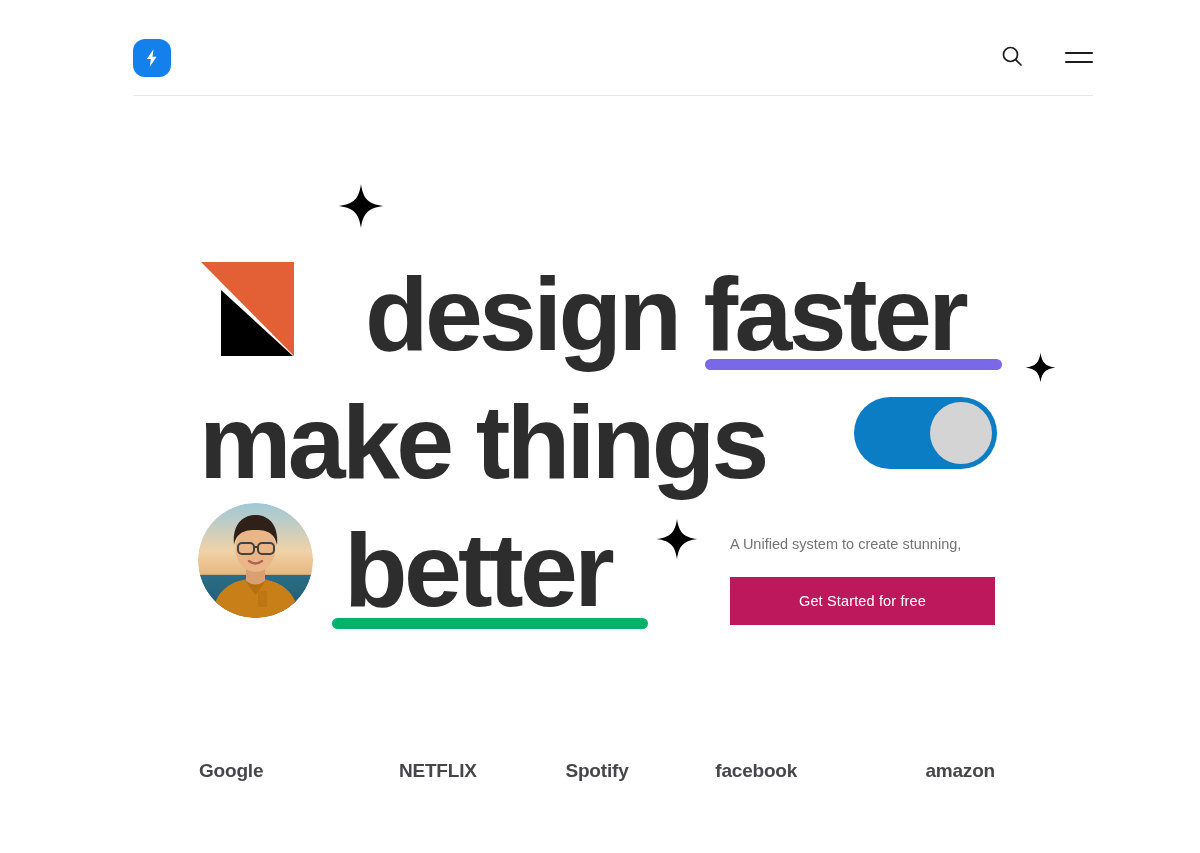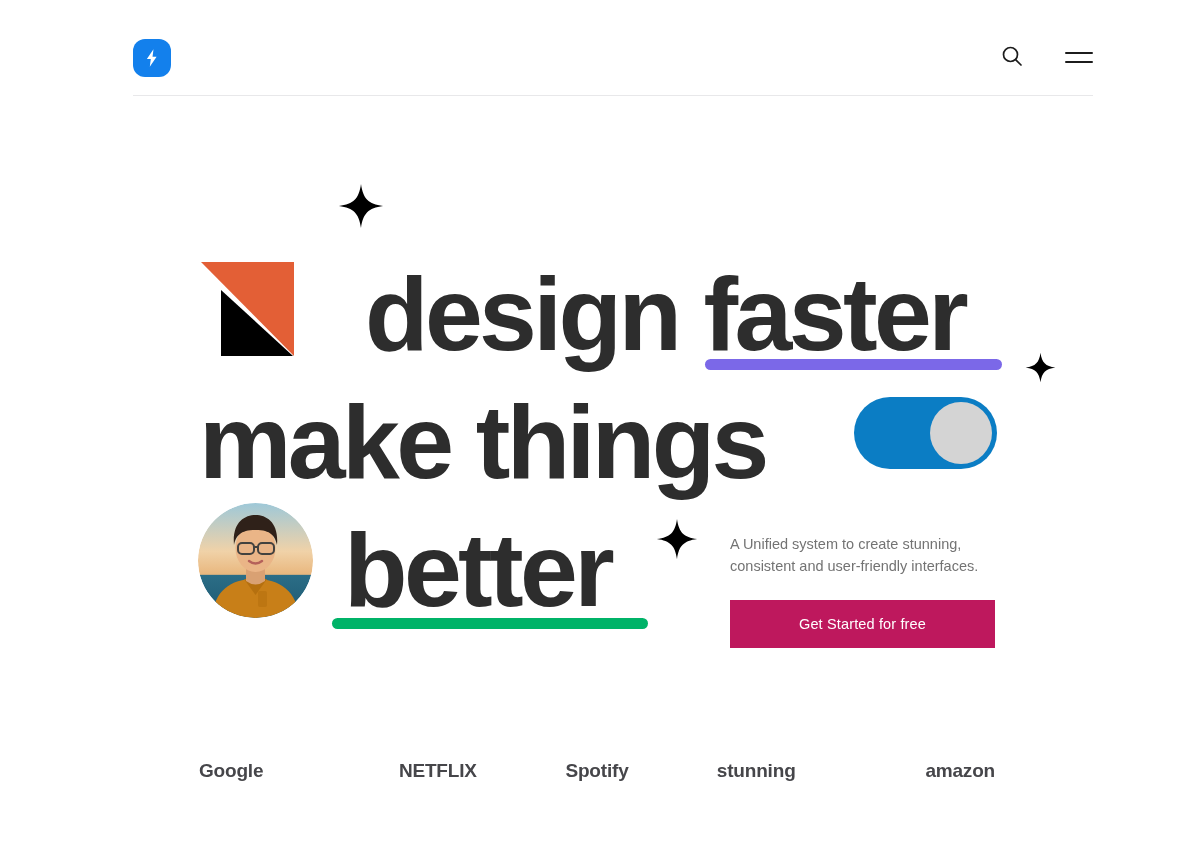"consistent and user-friendly interfaces." p.hero-sub { html: <p>consistent and user-friendly interfaces.</p> -> none }
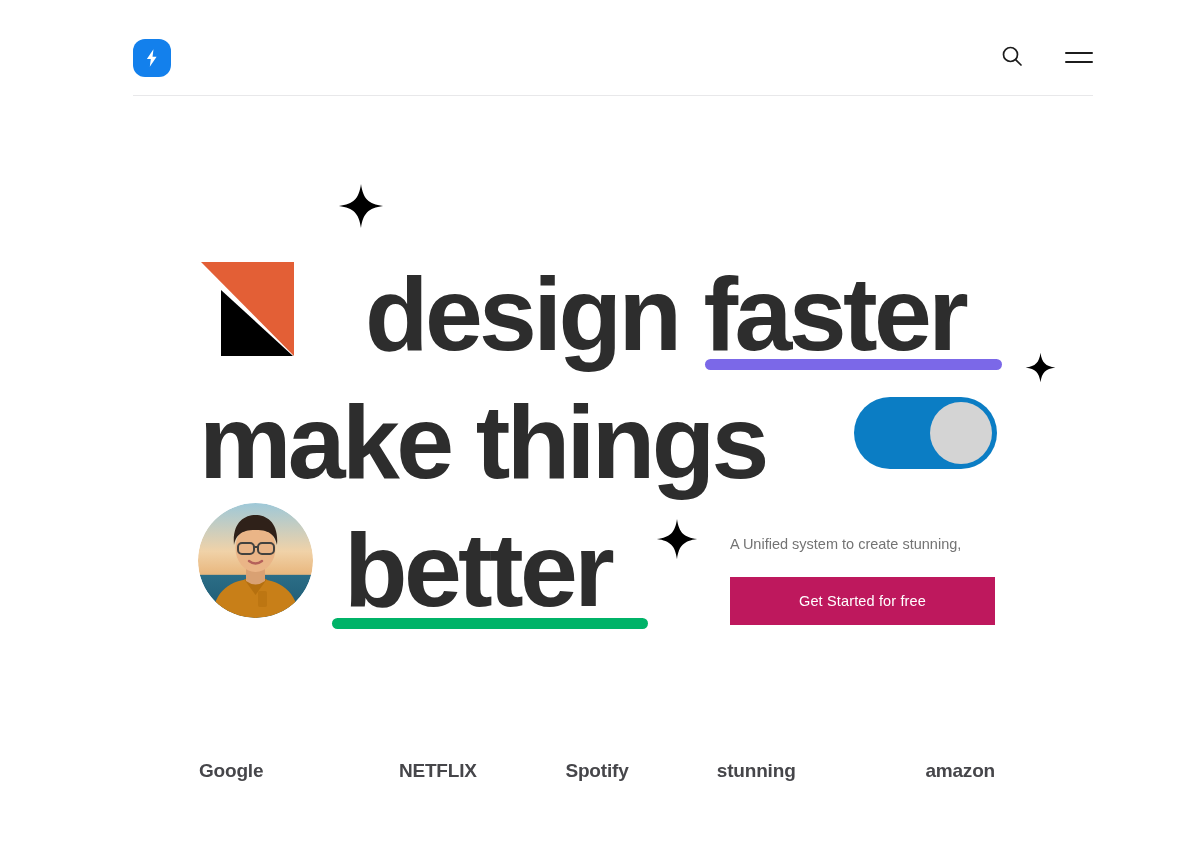"stunning" span.brand { text: stunning -> facebook }
